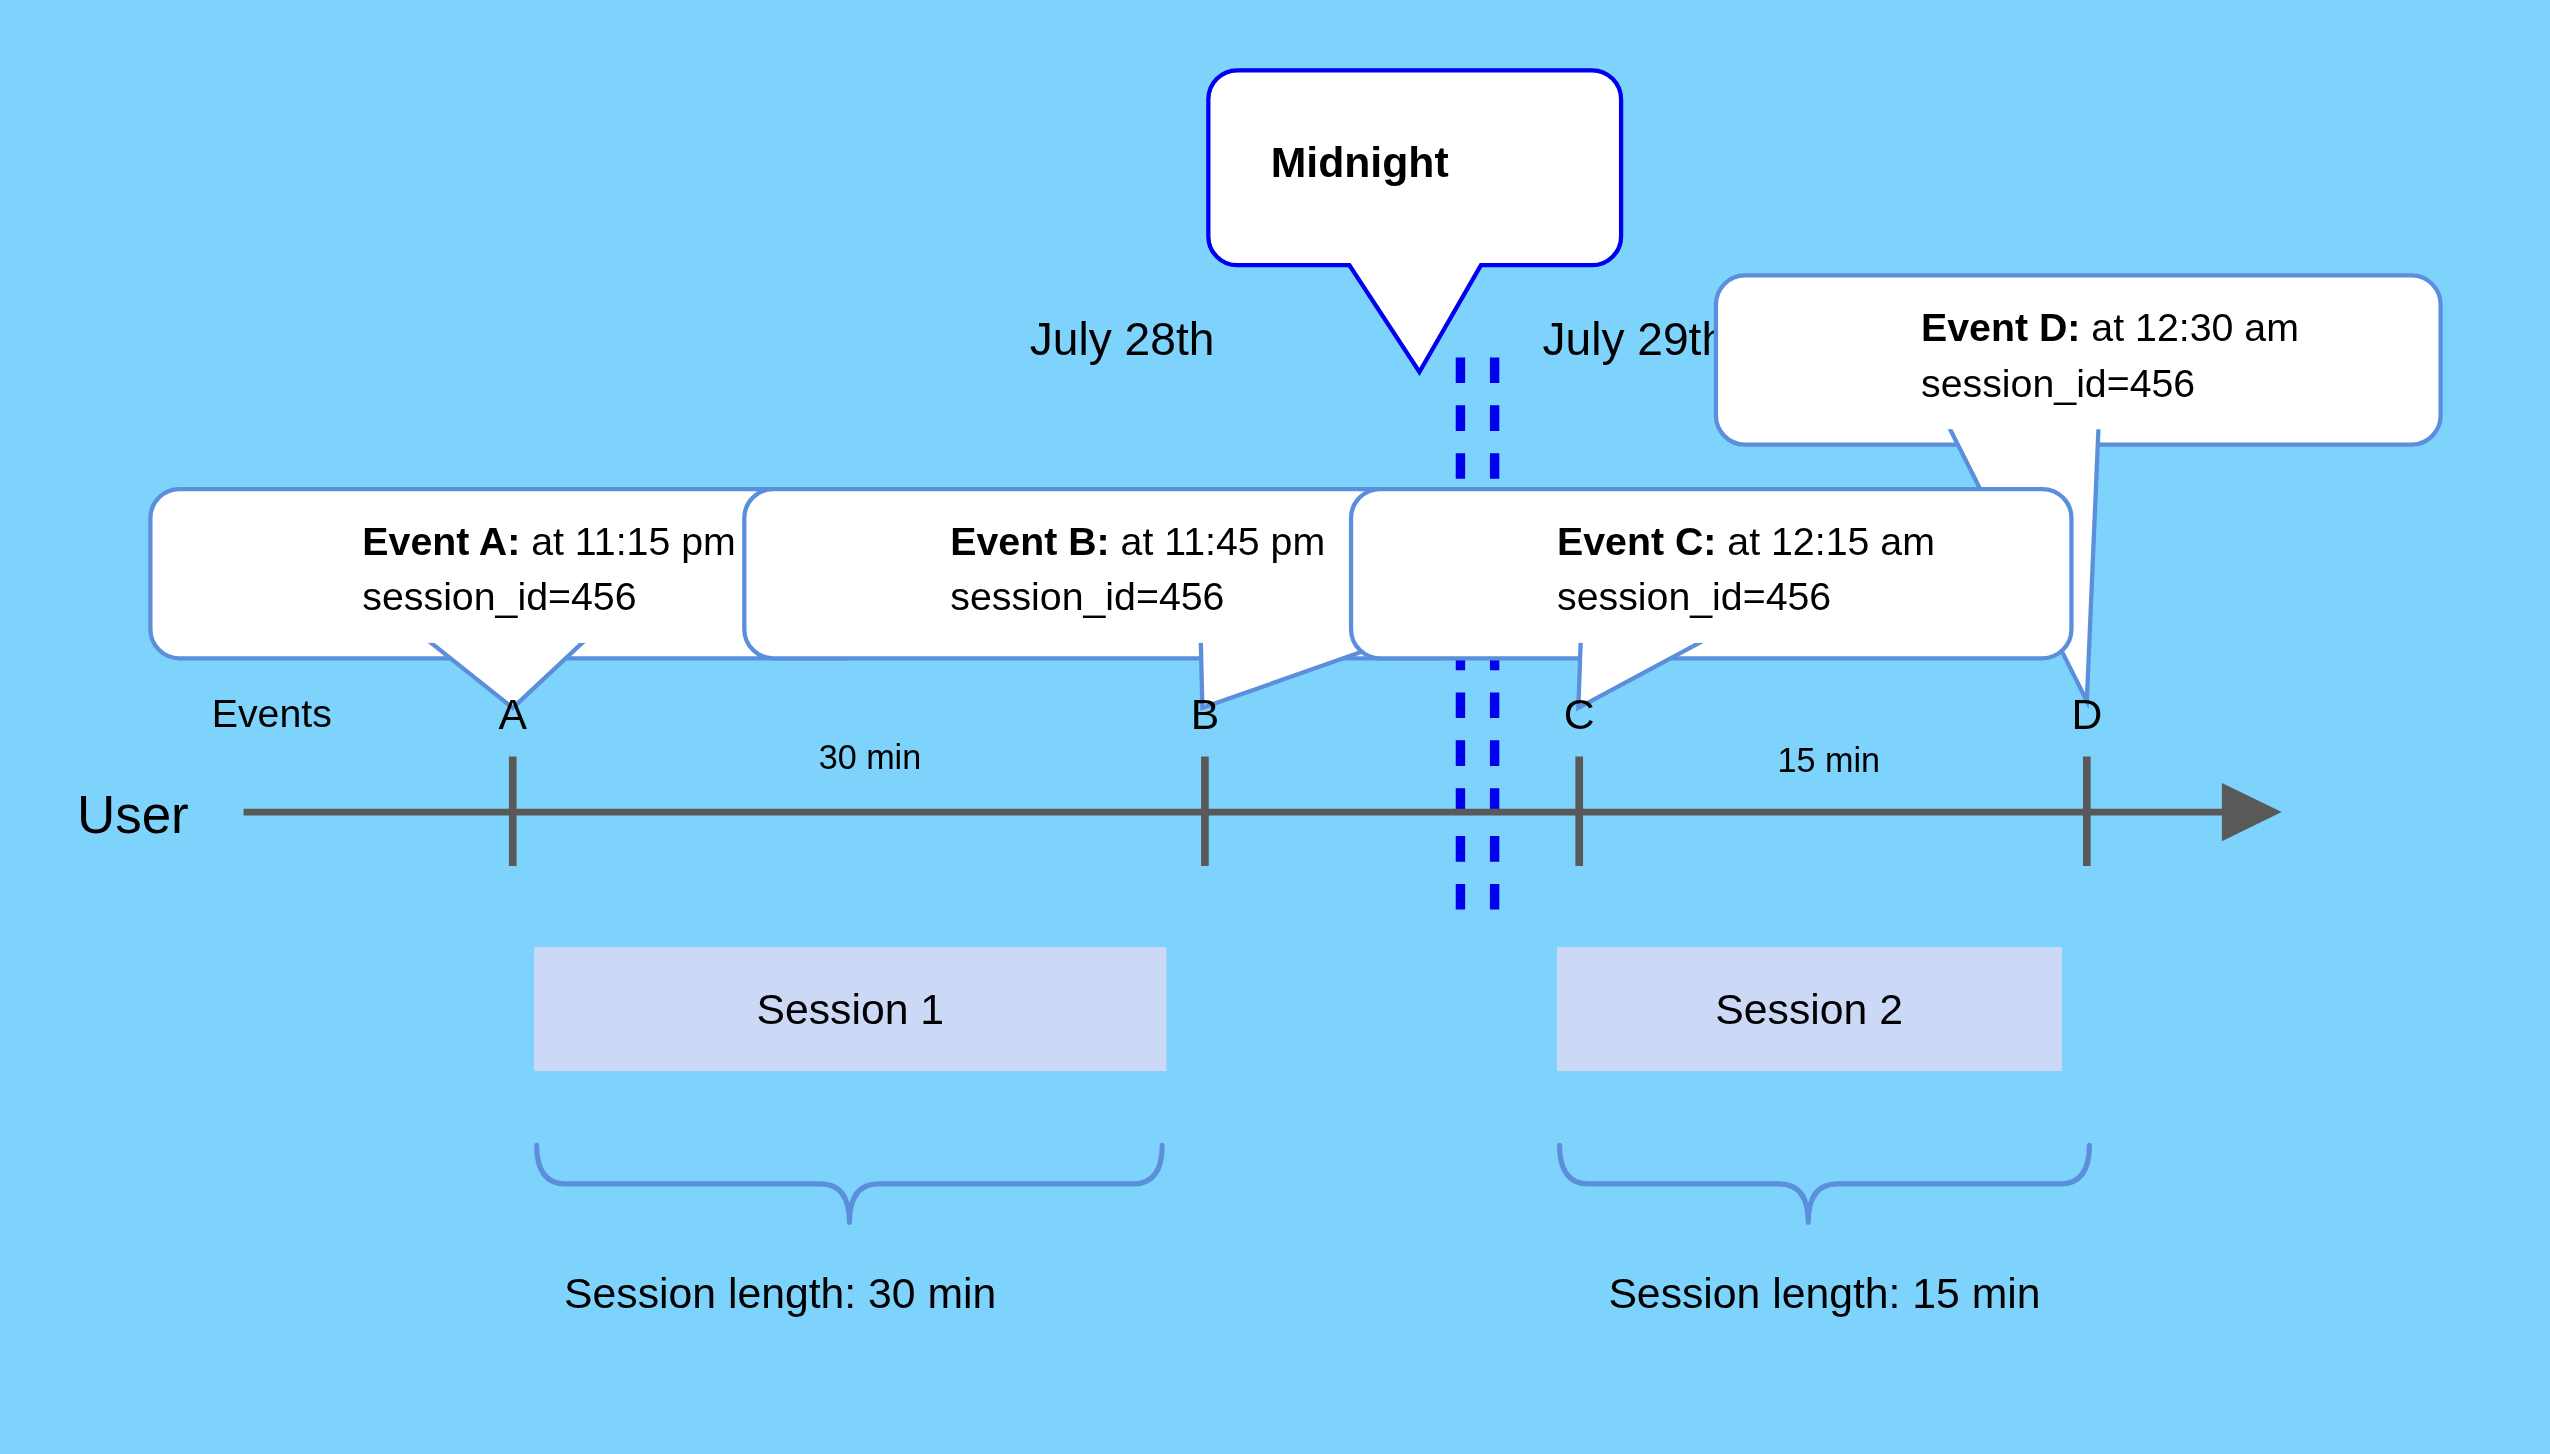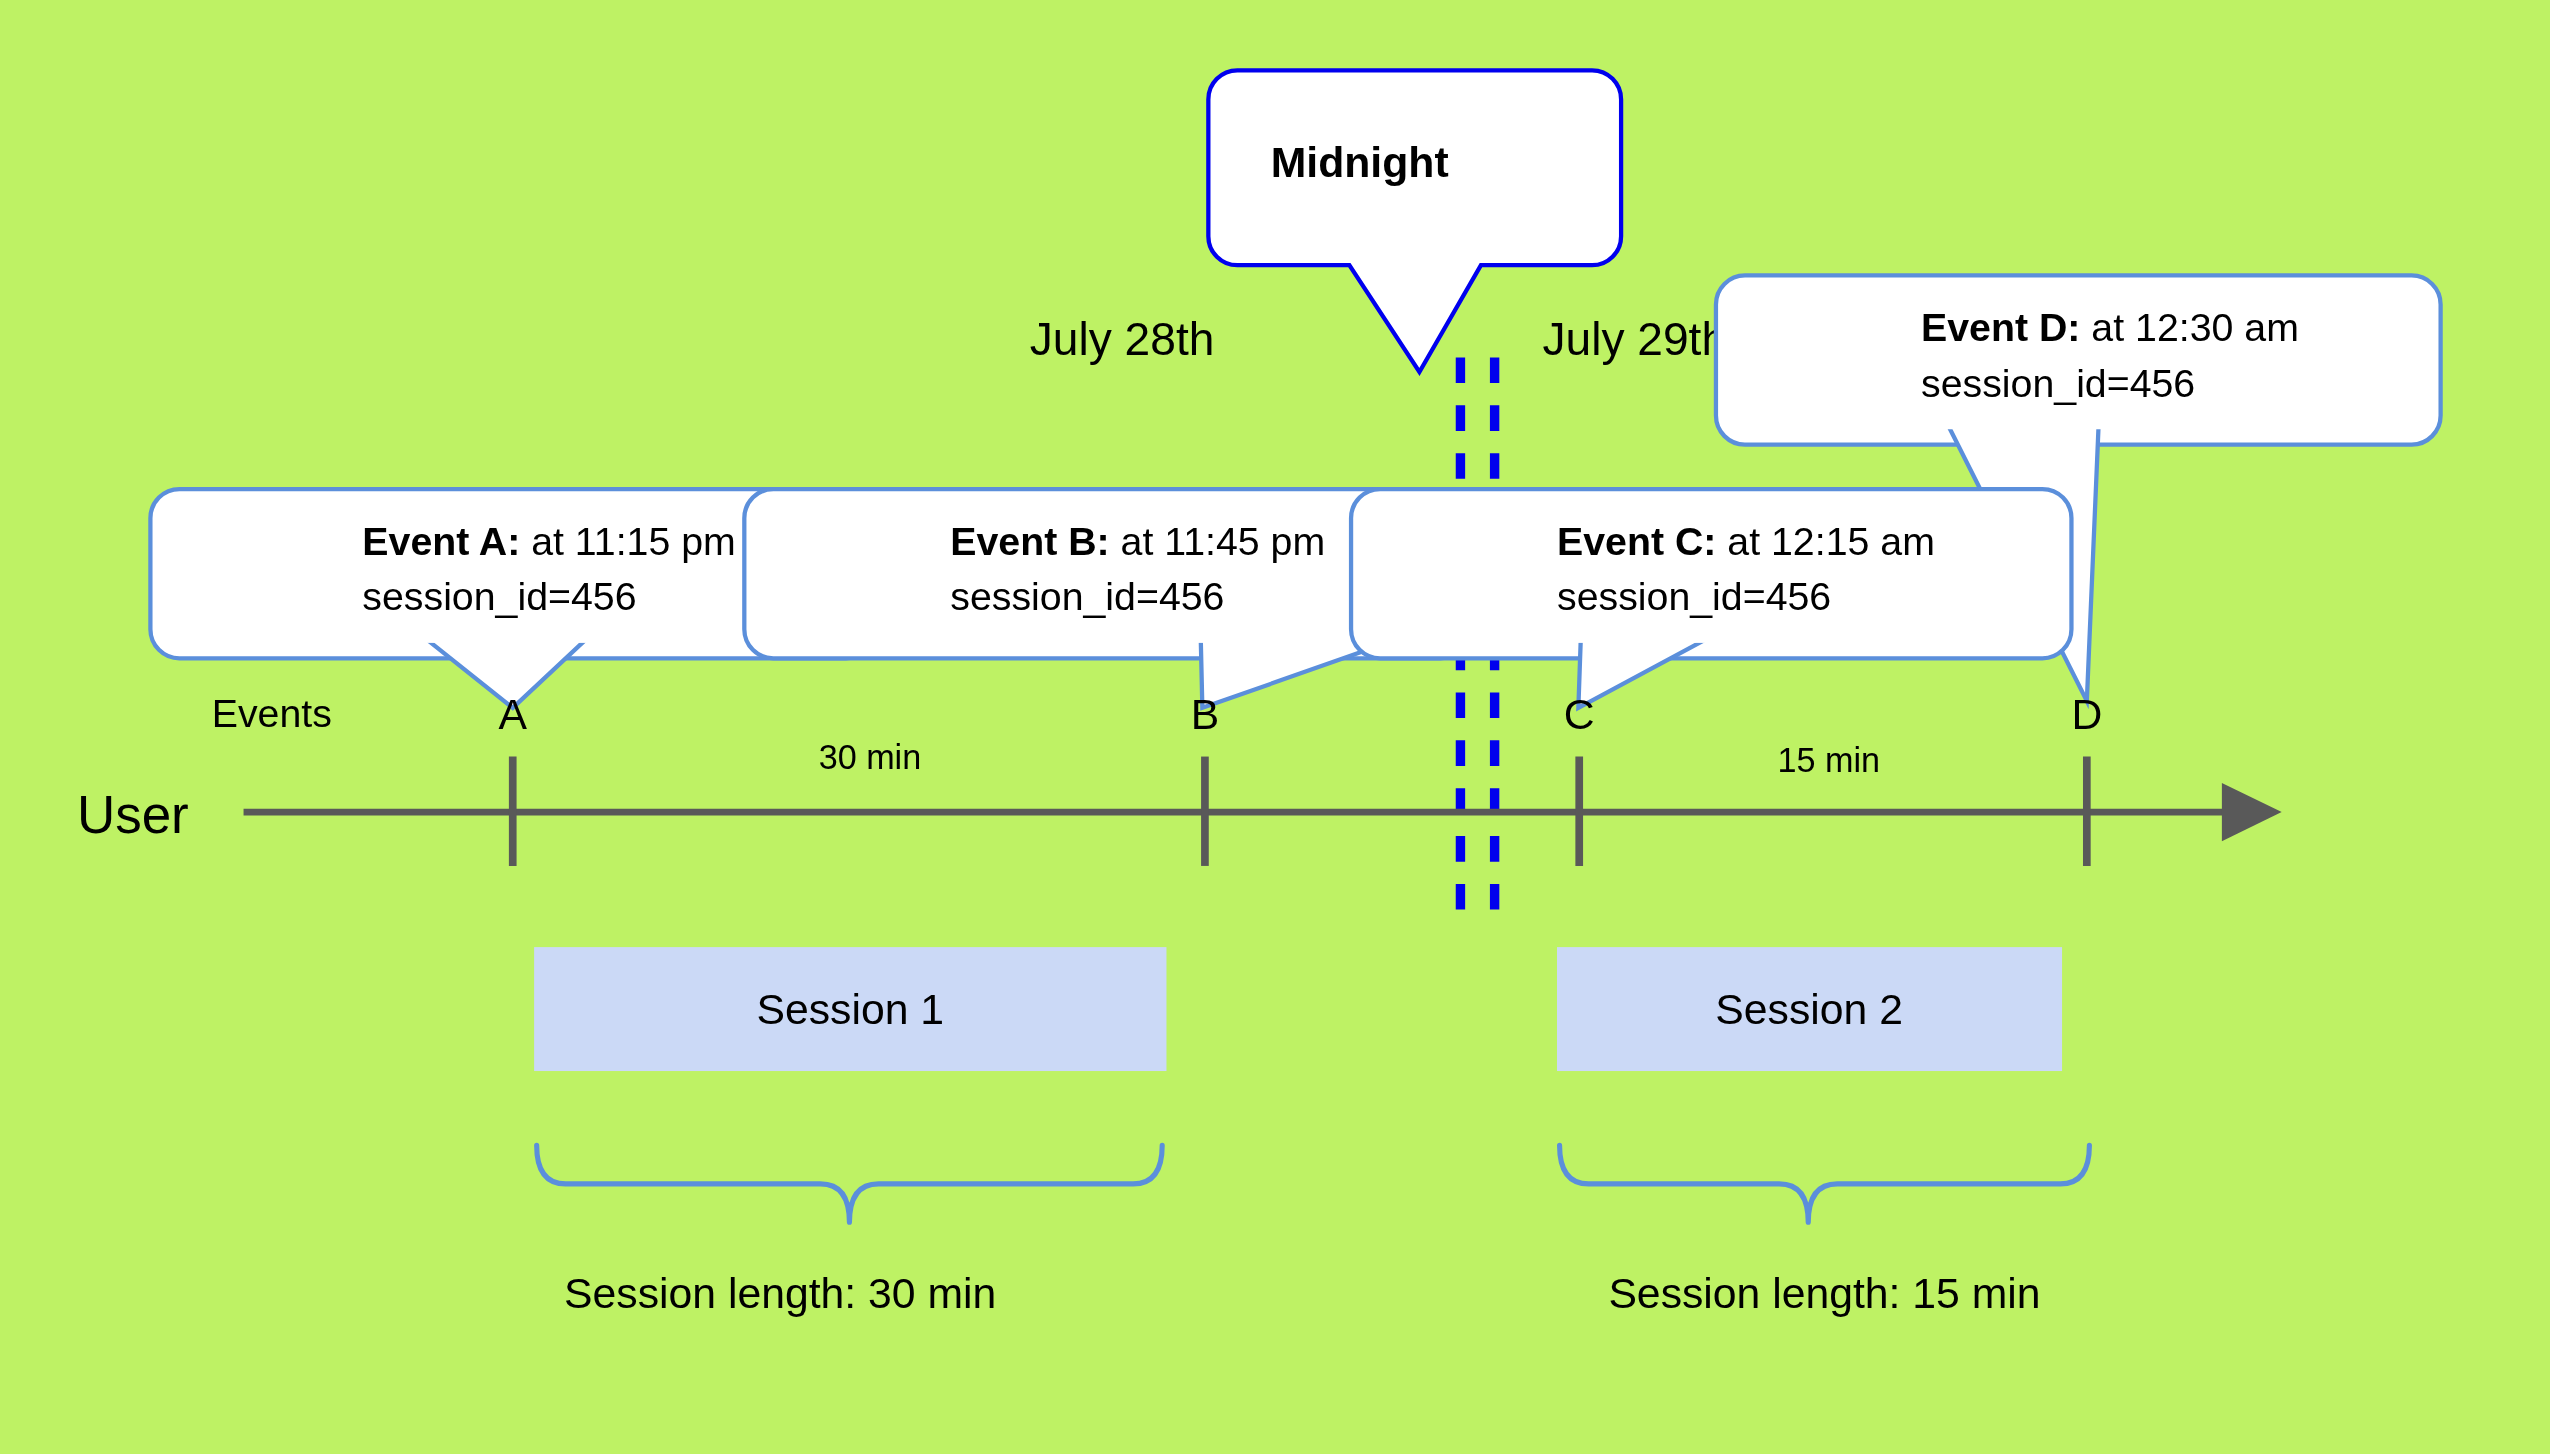"Midnight" #stage { background: #bef264 -> #7dd3fc }
